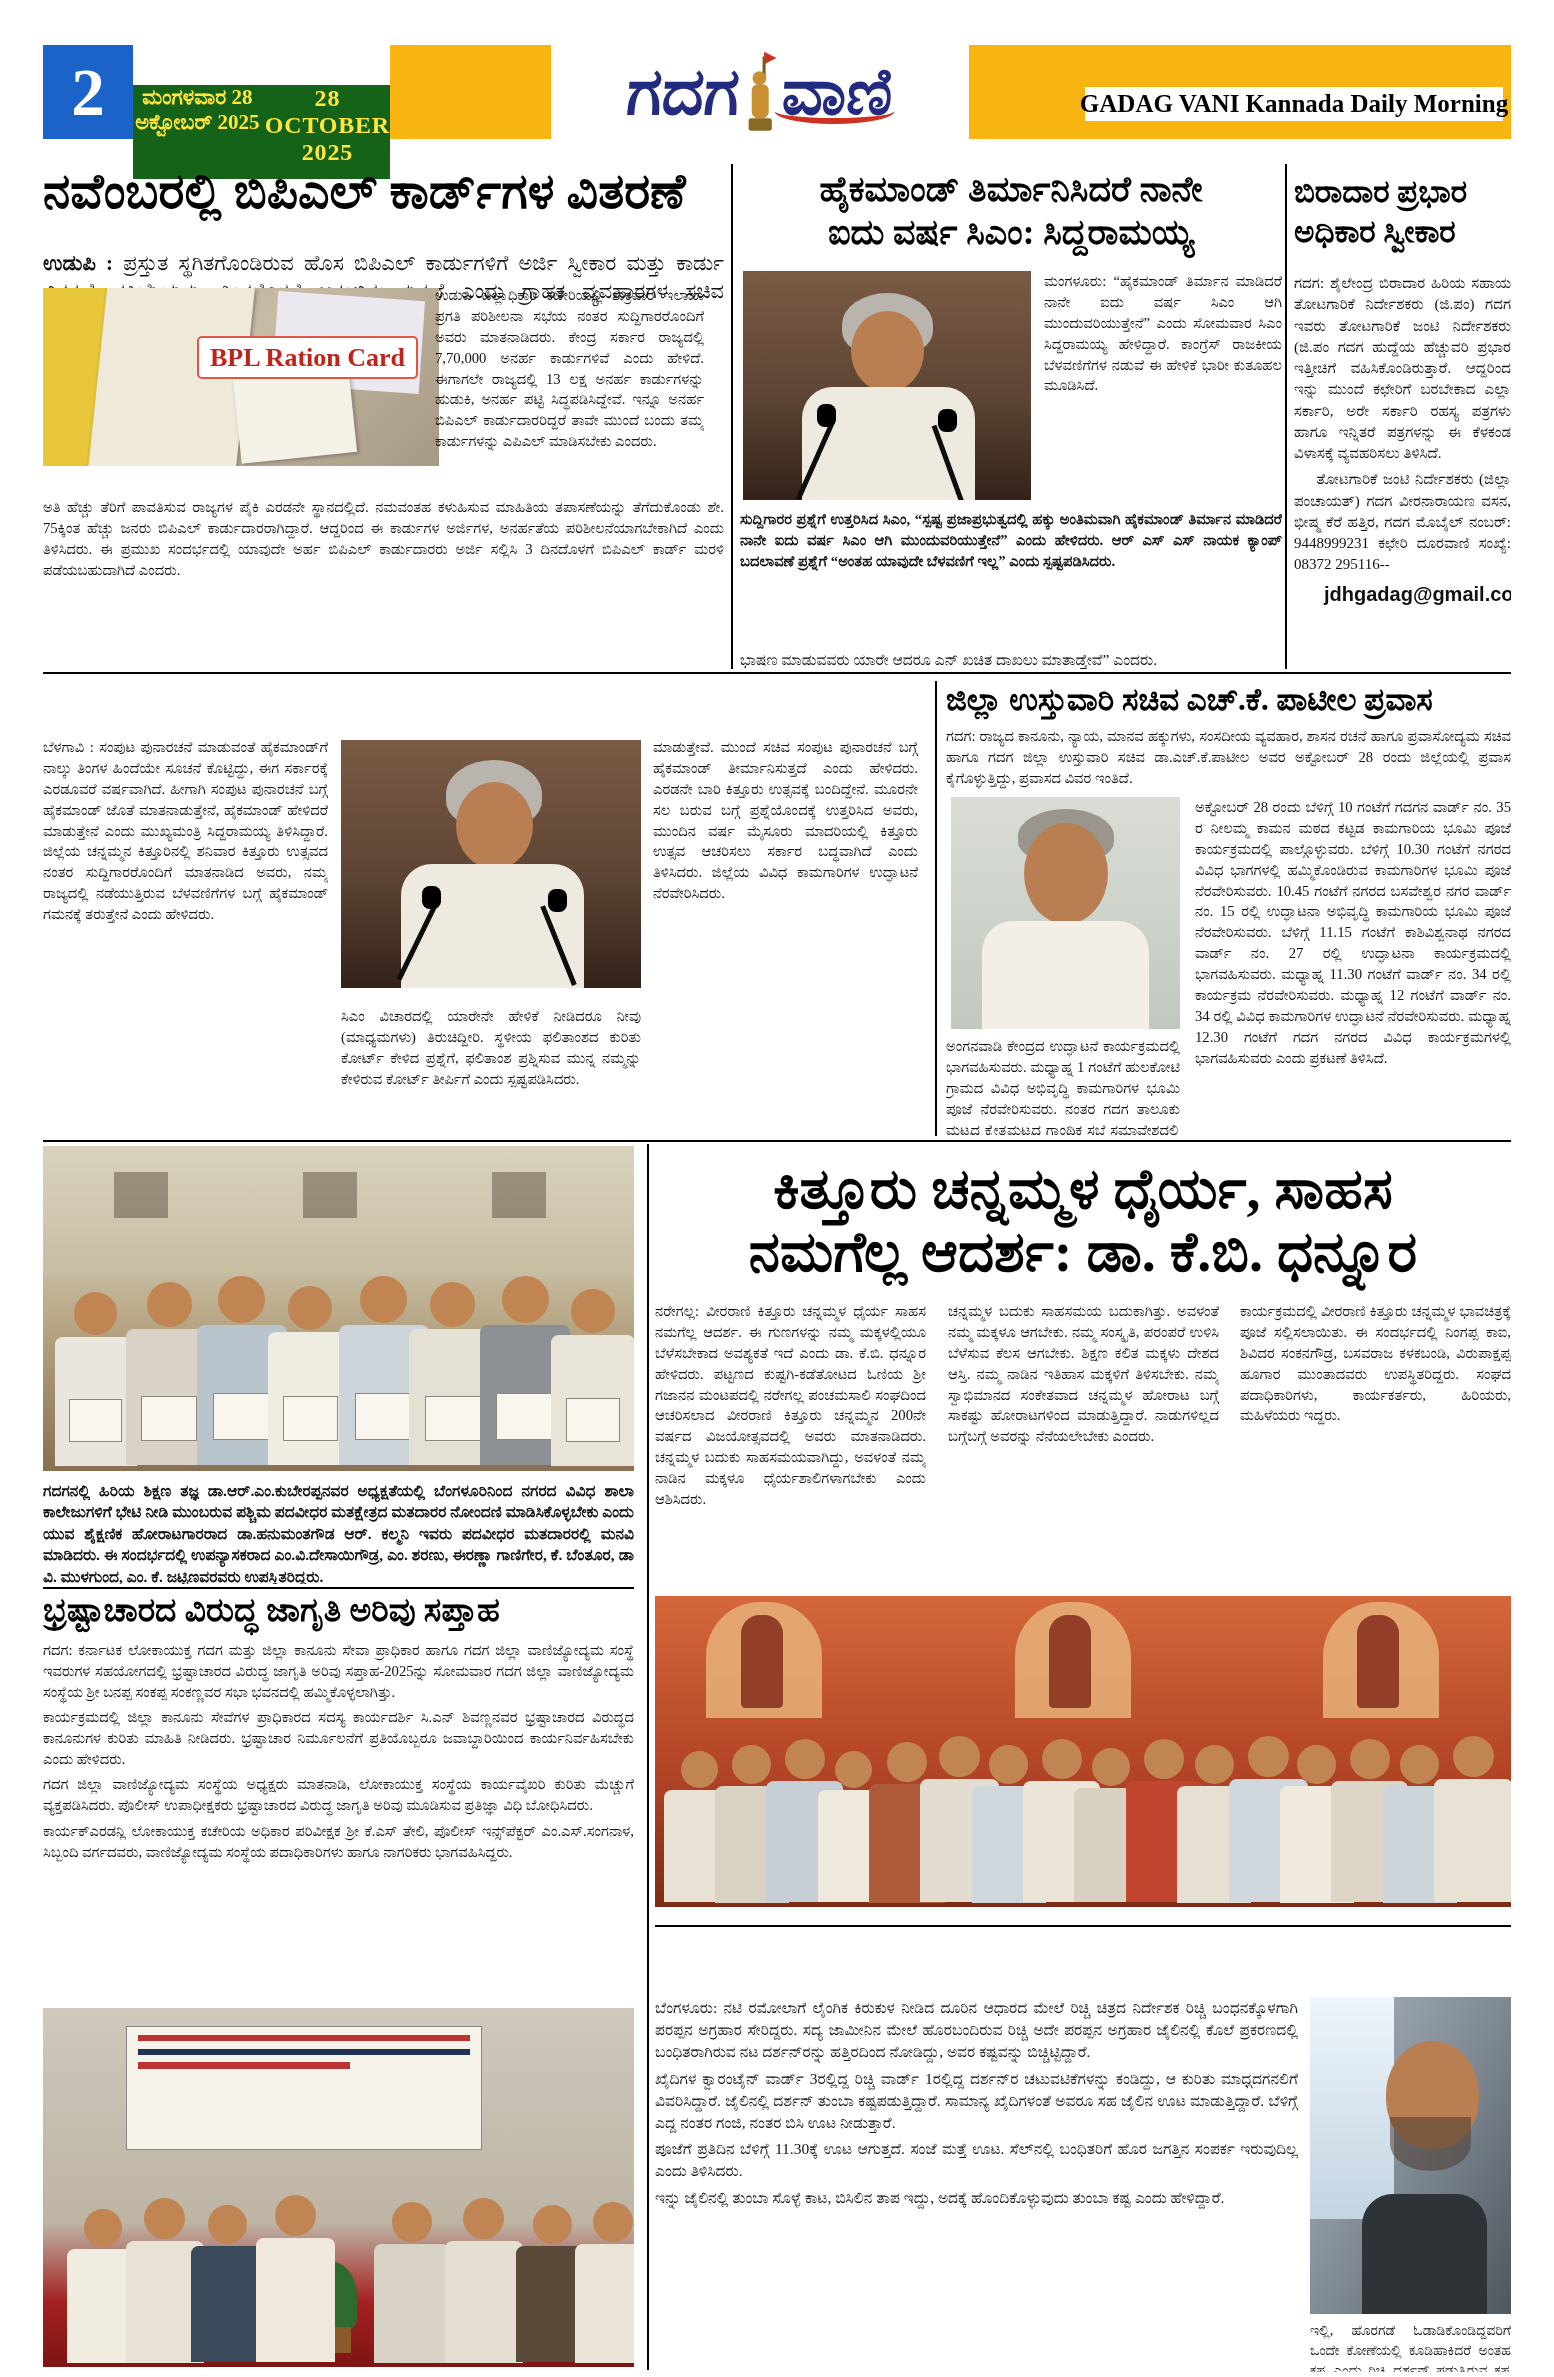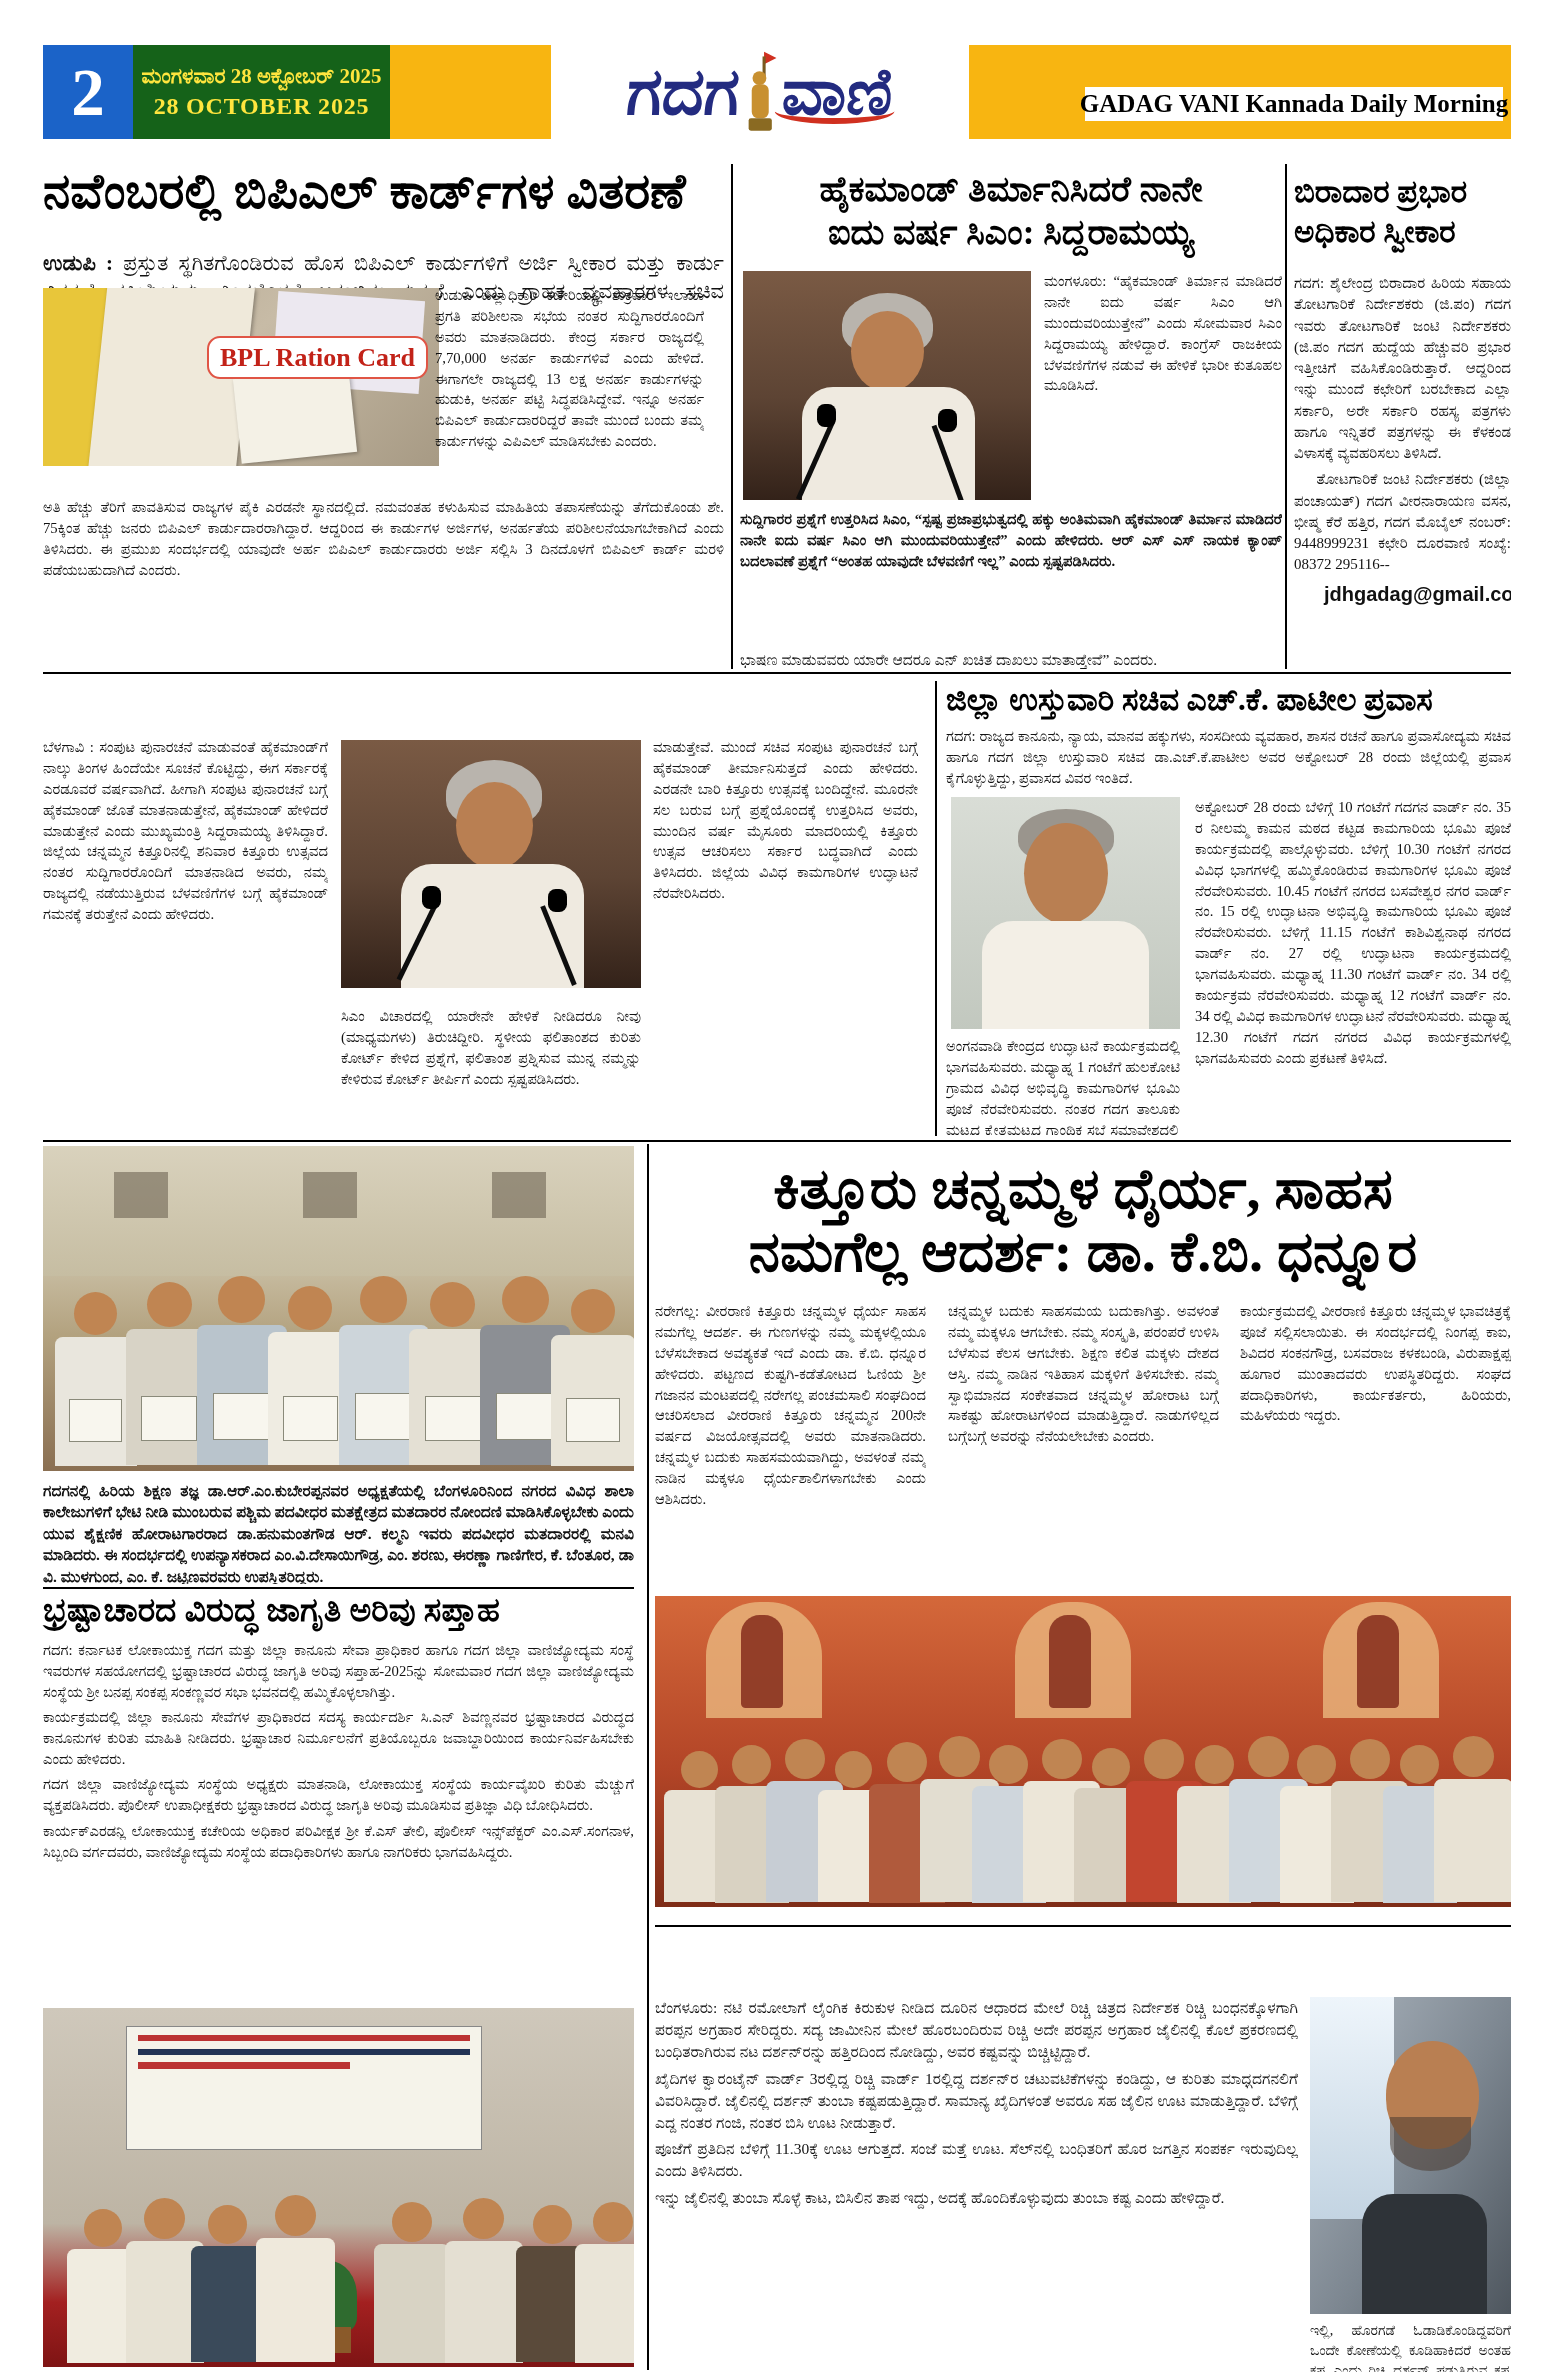"ಮಂಗಳವಾರ 28 ಅಕ್ಟೋಬರ್ 2025" #hdr-green { flex-direction: column -> row; margin-top: none -> 40px }
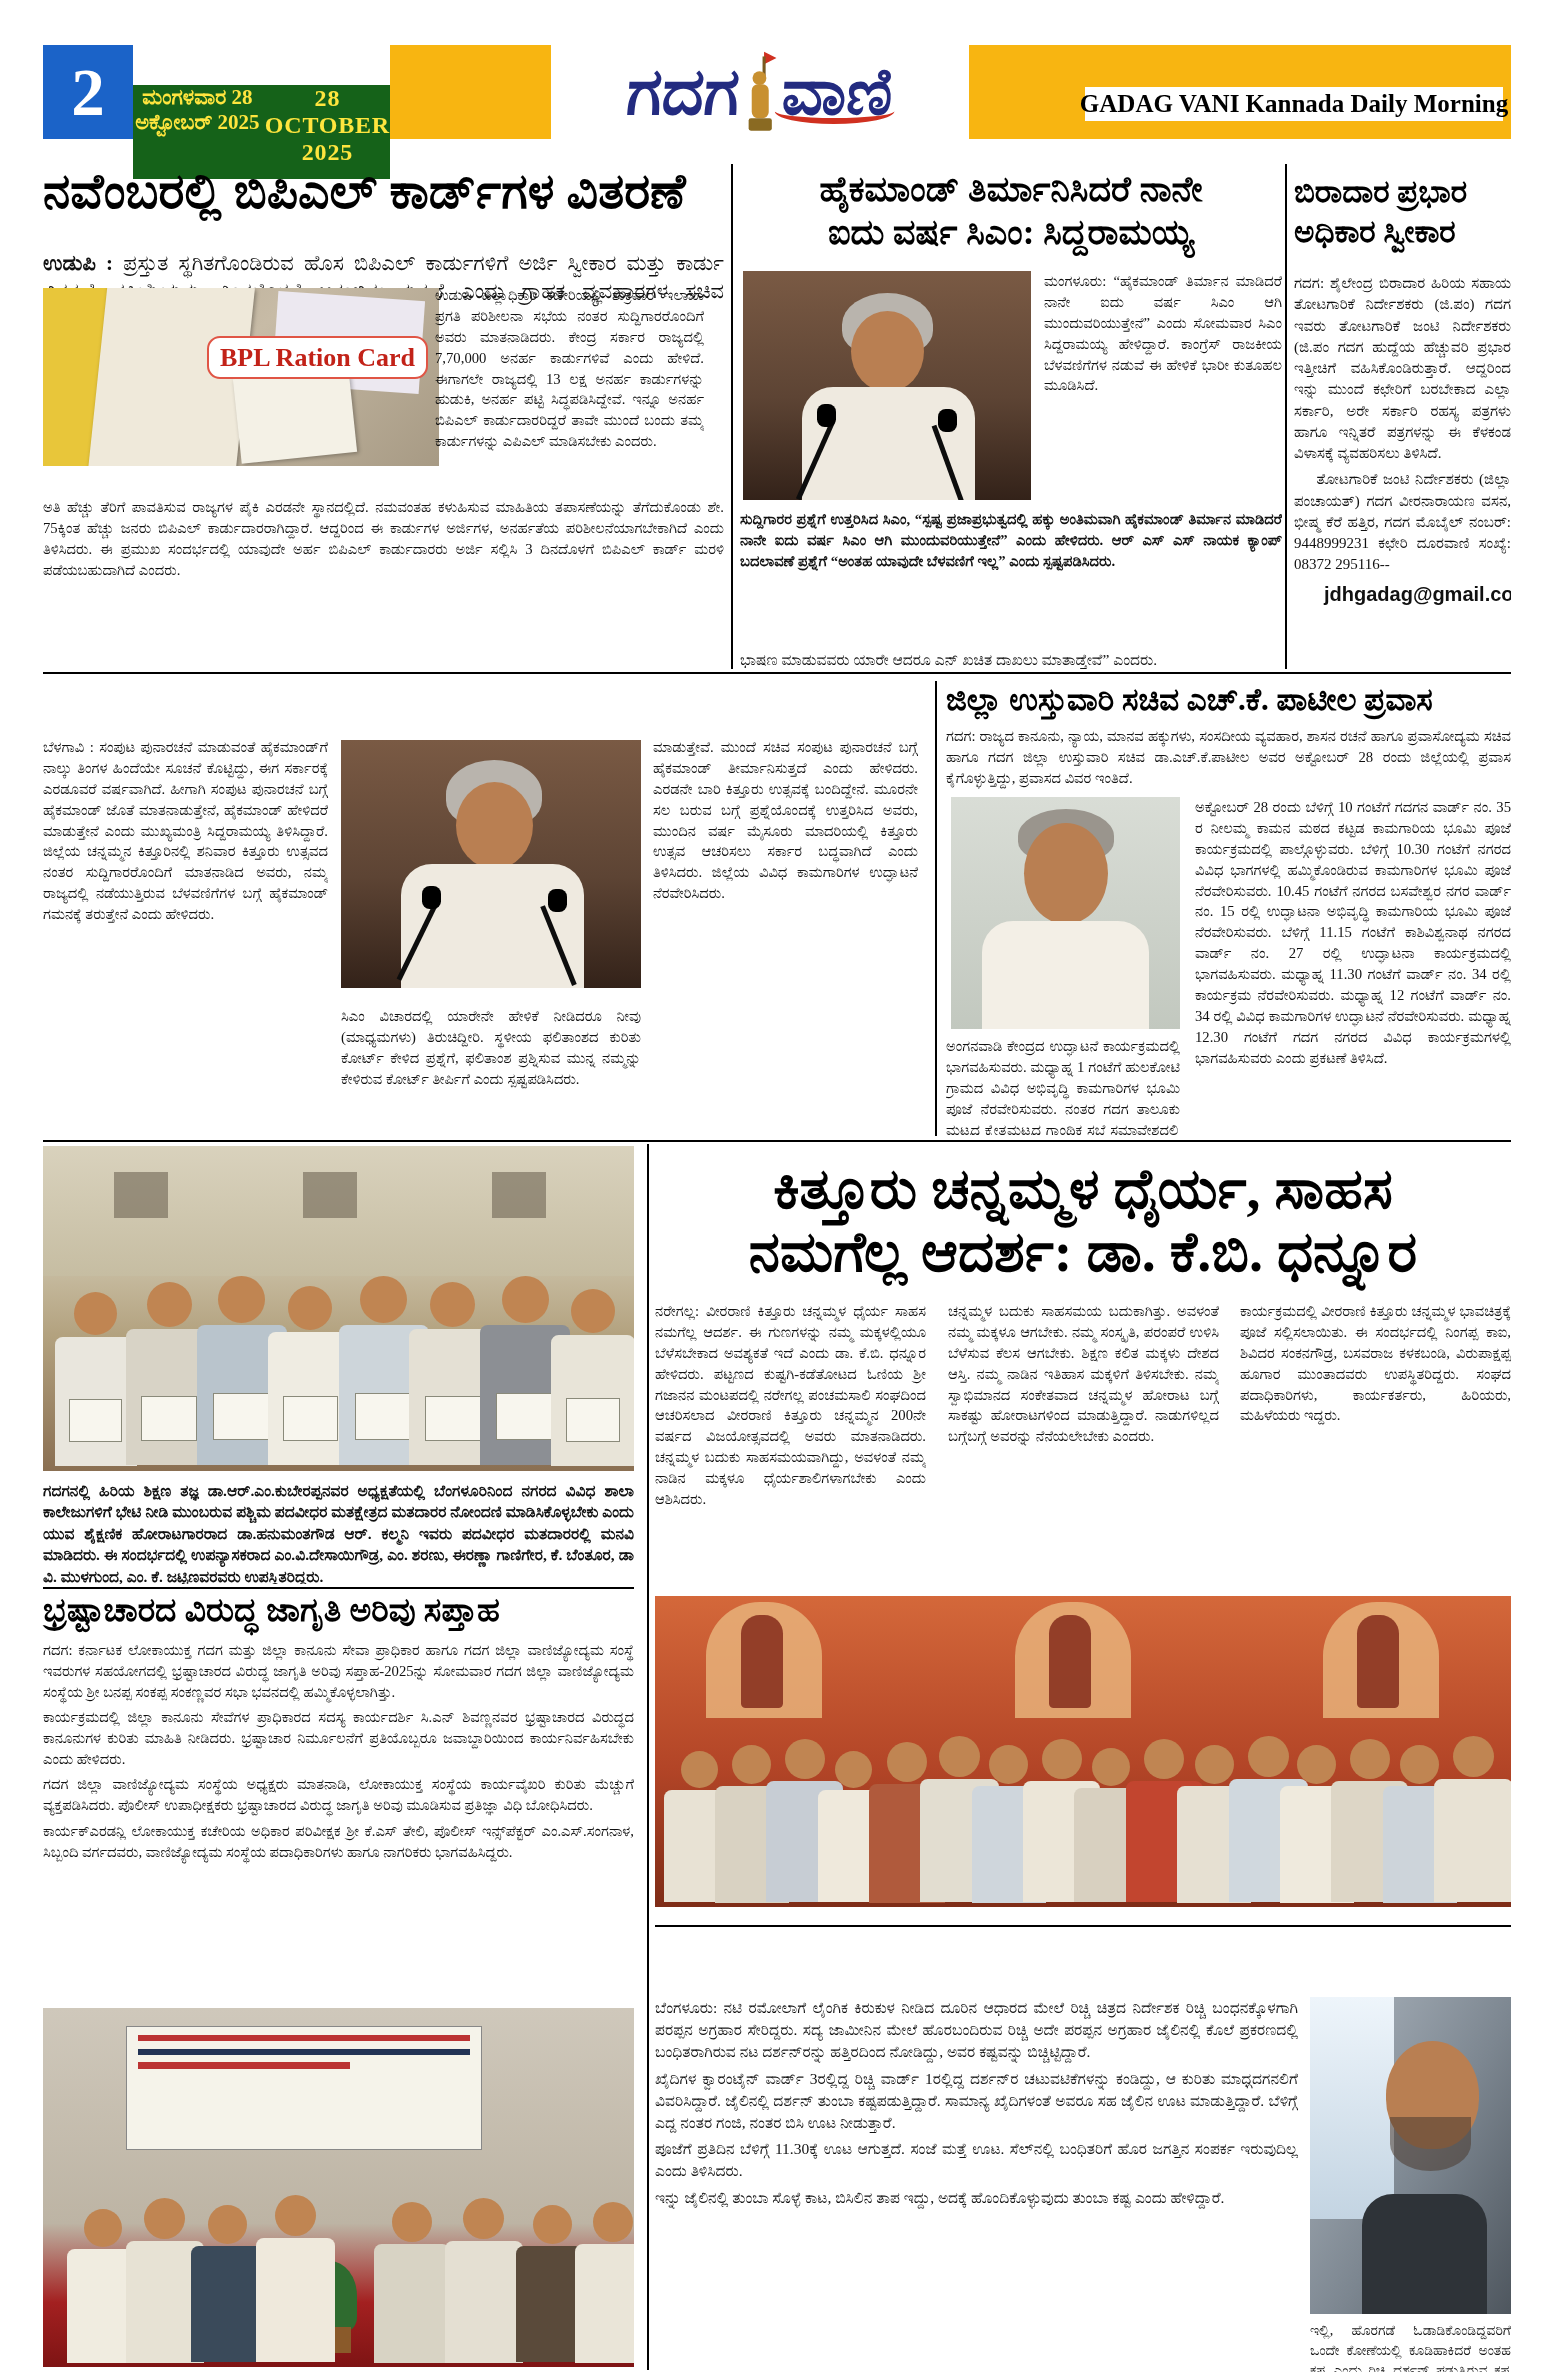"BPL Ration Card" .bpl-label { border-radius: 13px -> 5px; right: 11px -> 21px }
